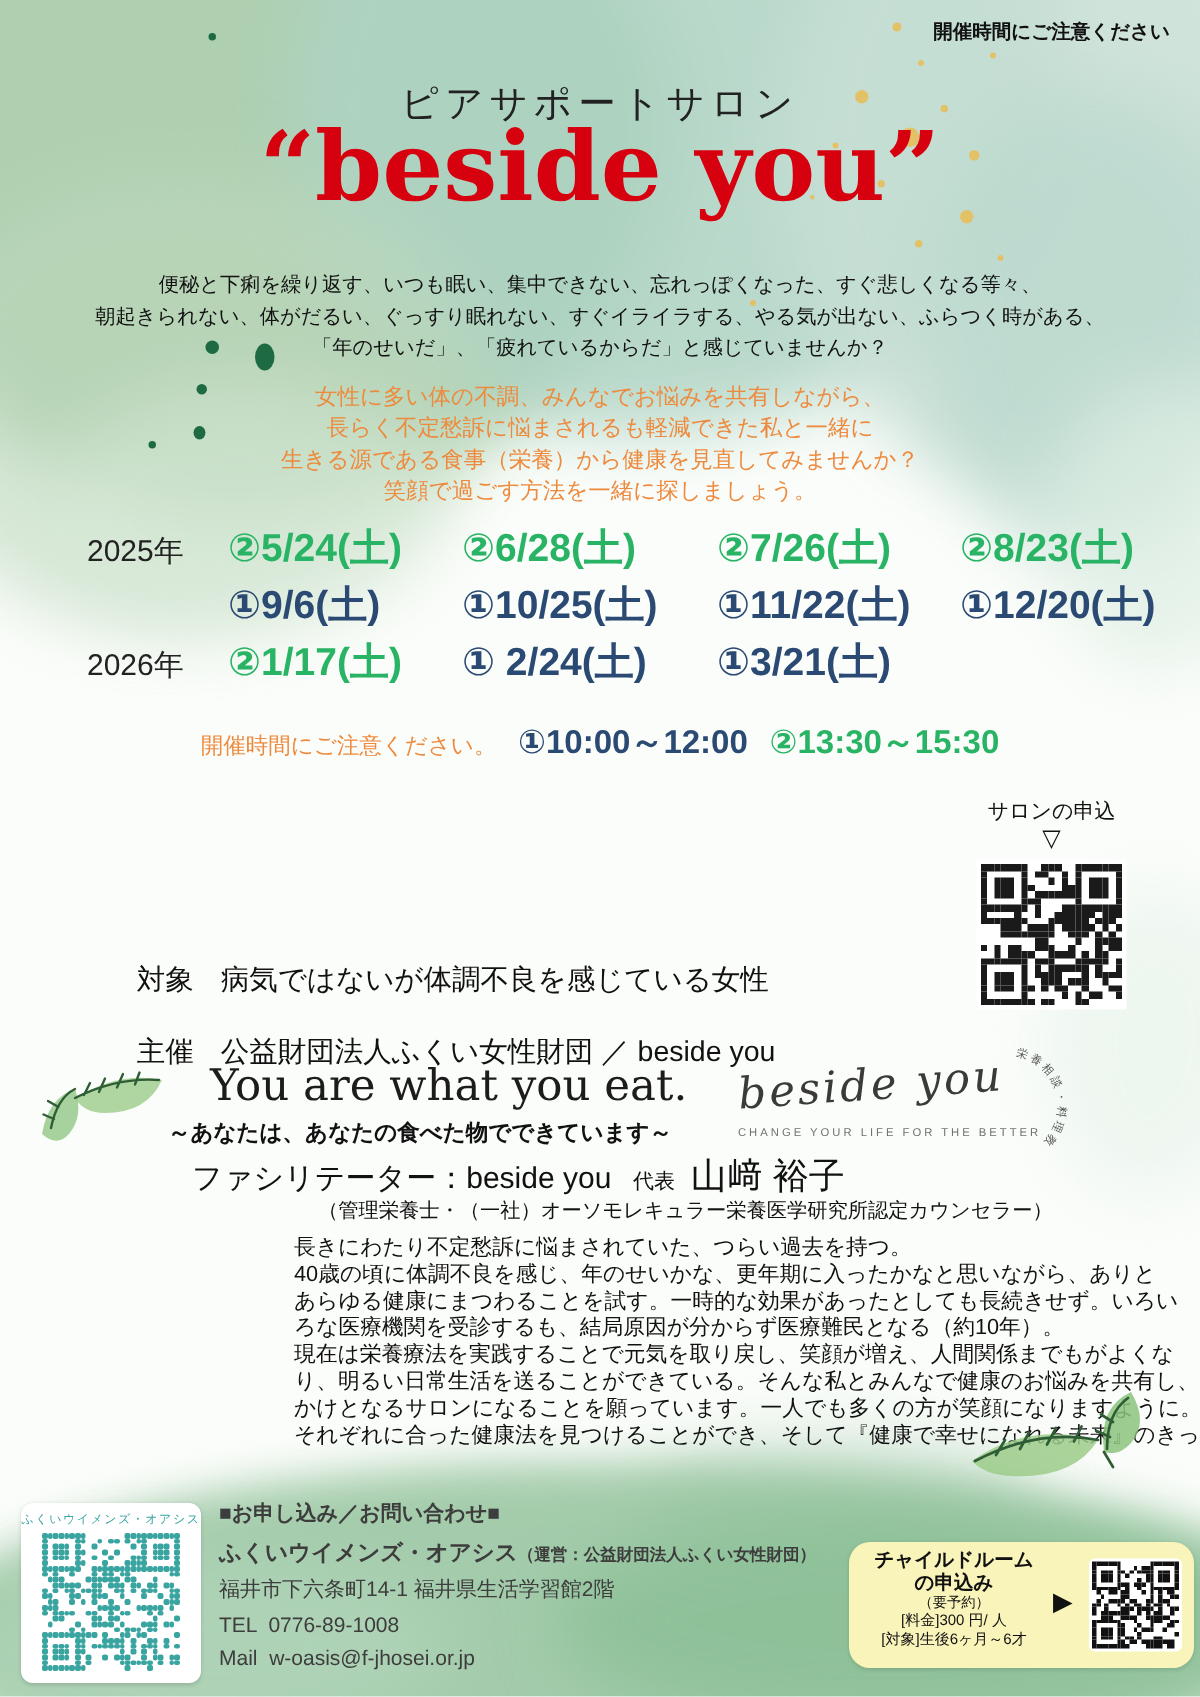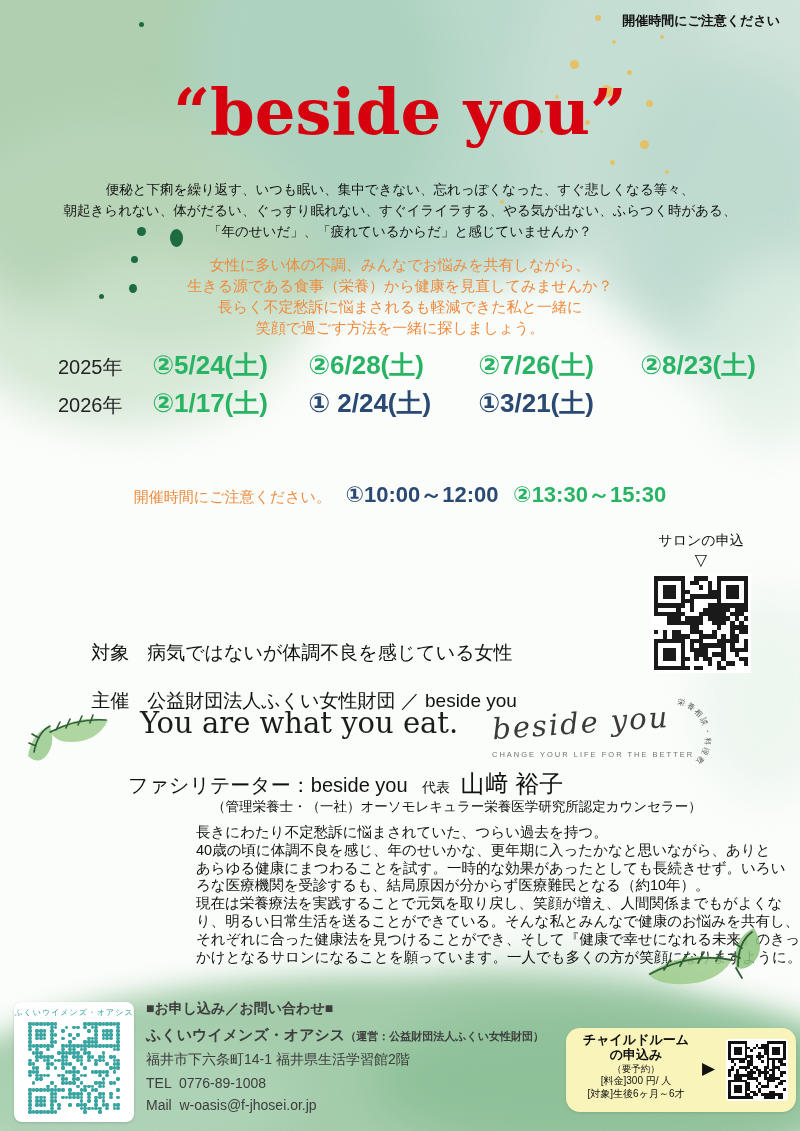"ピアサポートサロン" div.subtitle { html: none -> <div>ピアサポートサロン</div> }
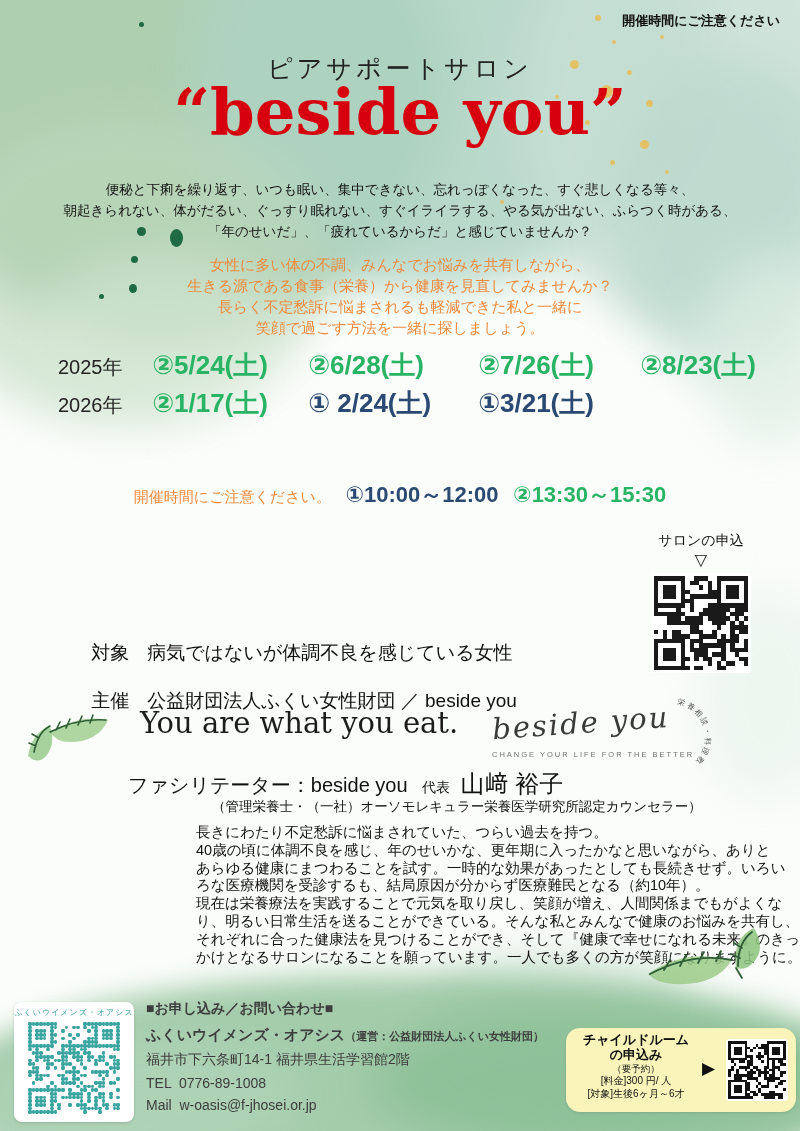"生きる源である食事（栄養）から健康を見直してみませんか？" div { order: before "長らく不定愁訴に悩まされるも軽減できた私と一緒に" -> after "長らく不定愁訴に悩まされるも軽減できた私と一緒に" }
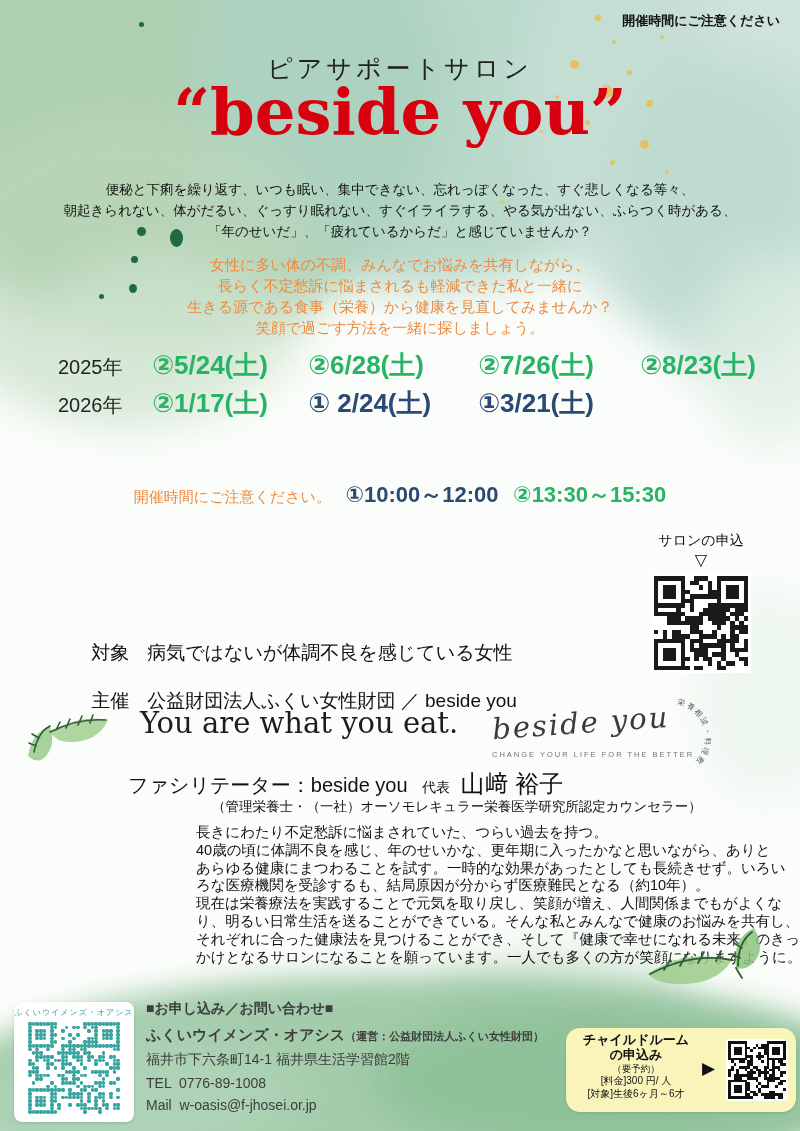"①9/6(土)" div.sched-row { html: none -> <div> <span></span> <span>①9/6(土)</span> <span>①10/25(土)</span> <span>①11/22(土)</span> <span>①12/20(土)</span> </div> }
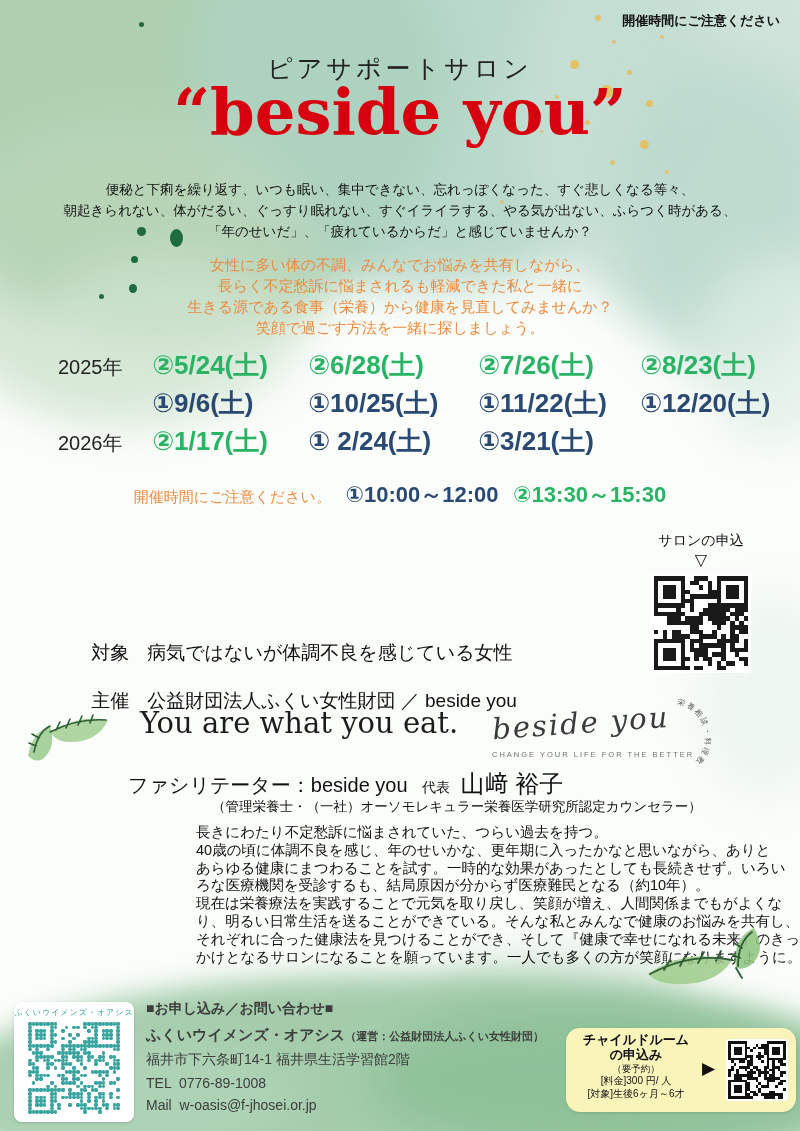"～あなたは、あなたの食べた物でできています～" div.eat-sub { html: none -> <div>～あなたは、あなたの食べた物でできています～</div> }
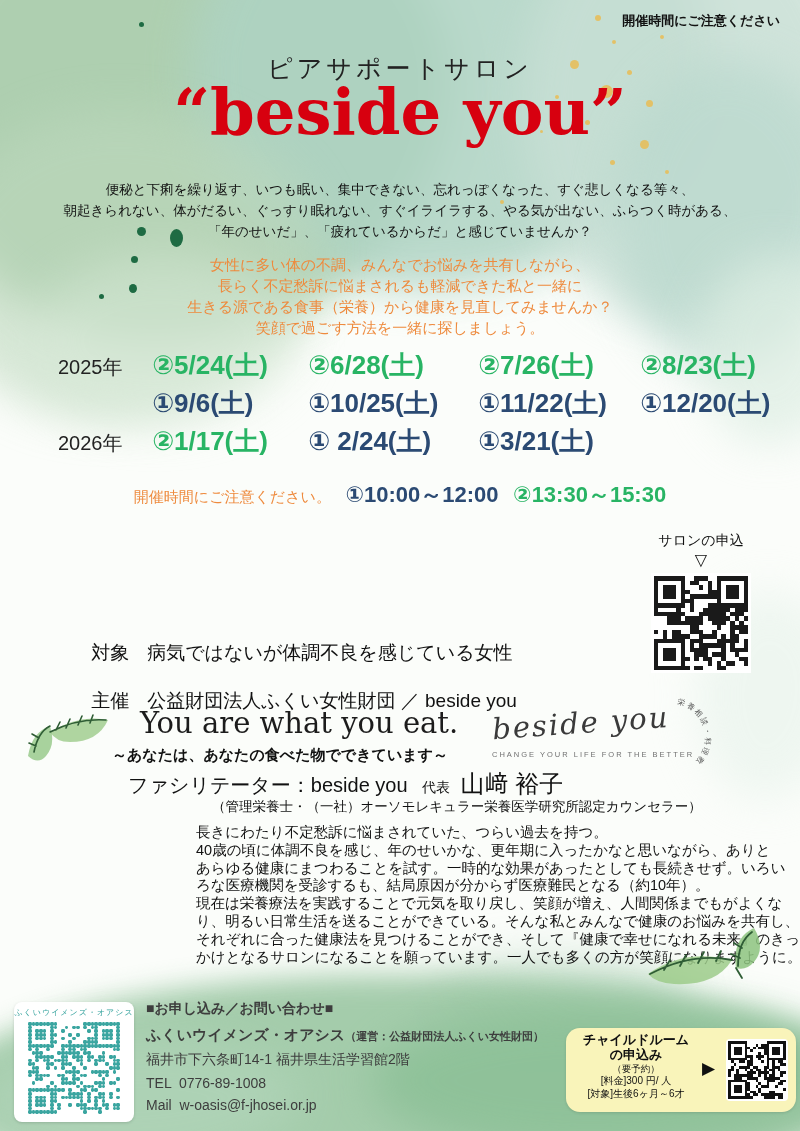"それぞれに合った健康法を見つけることができ、そして『健康で幸せになれる未来』のき" div { order: before "かけとなるサロンになることを願っています。一人でも多くの方が笑顔になりますように" -> after "かけとなるサロンになることを願っています。一人でも多くの方が笑顔になりますように" }
